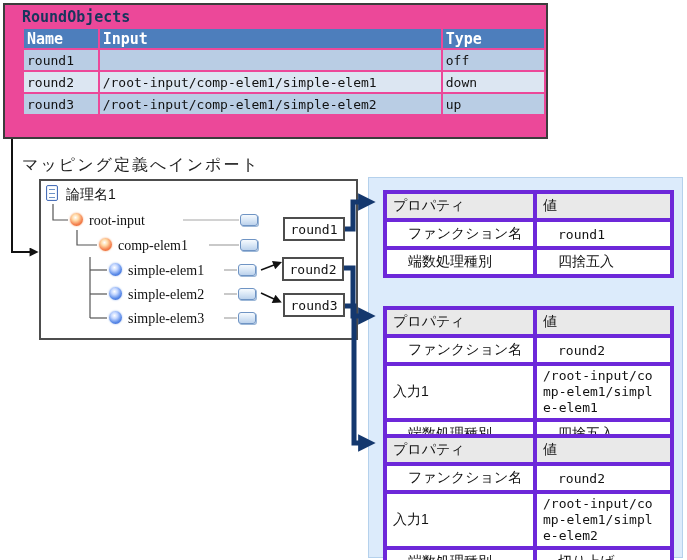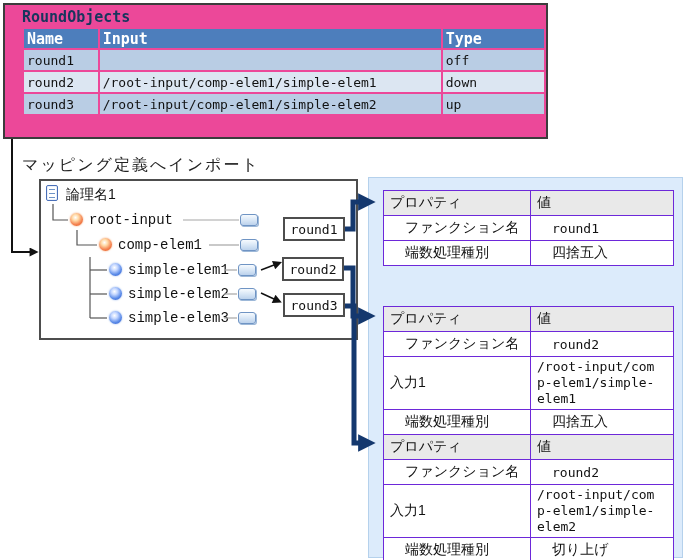"プロパティ" .ptable td { border: 1px solid #6d28d9 -> 4px solid #6d28d9 }
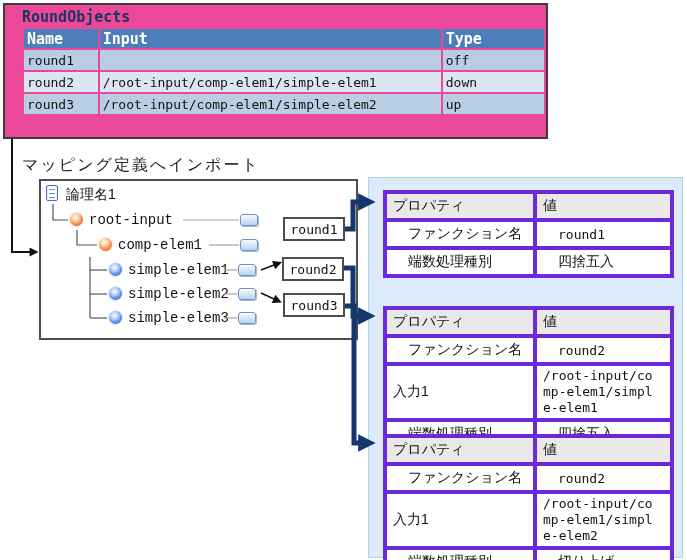"root-input" .mono { font-family: Liberation Mono, monospace -> Liberation Serif, serif }
